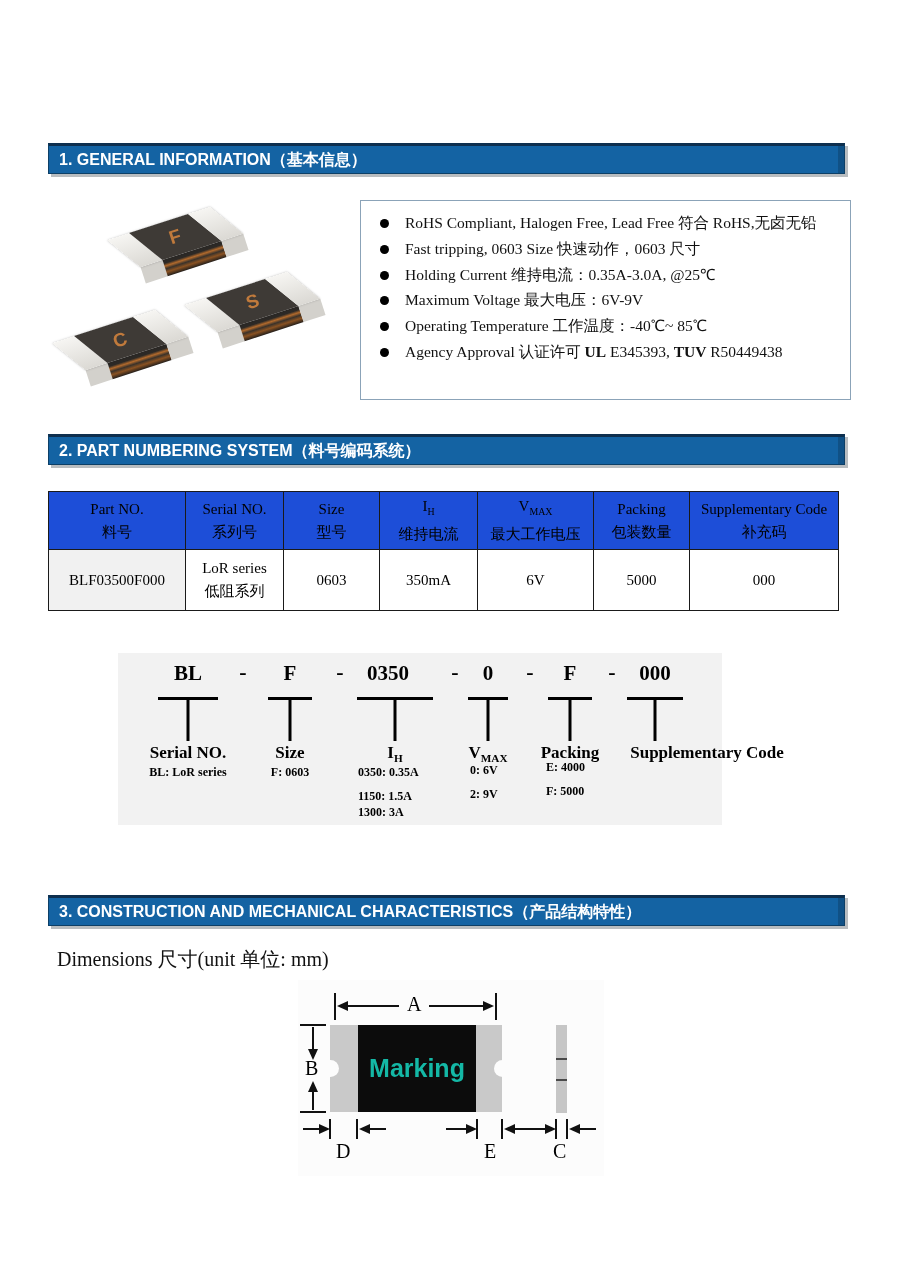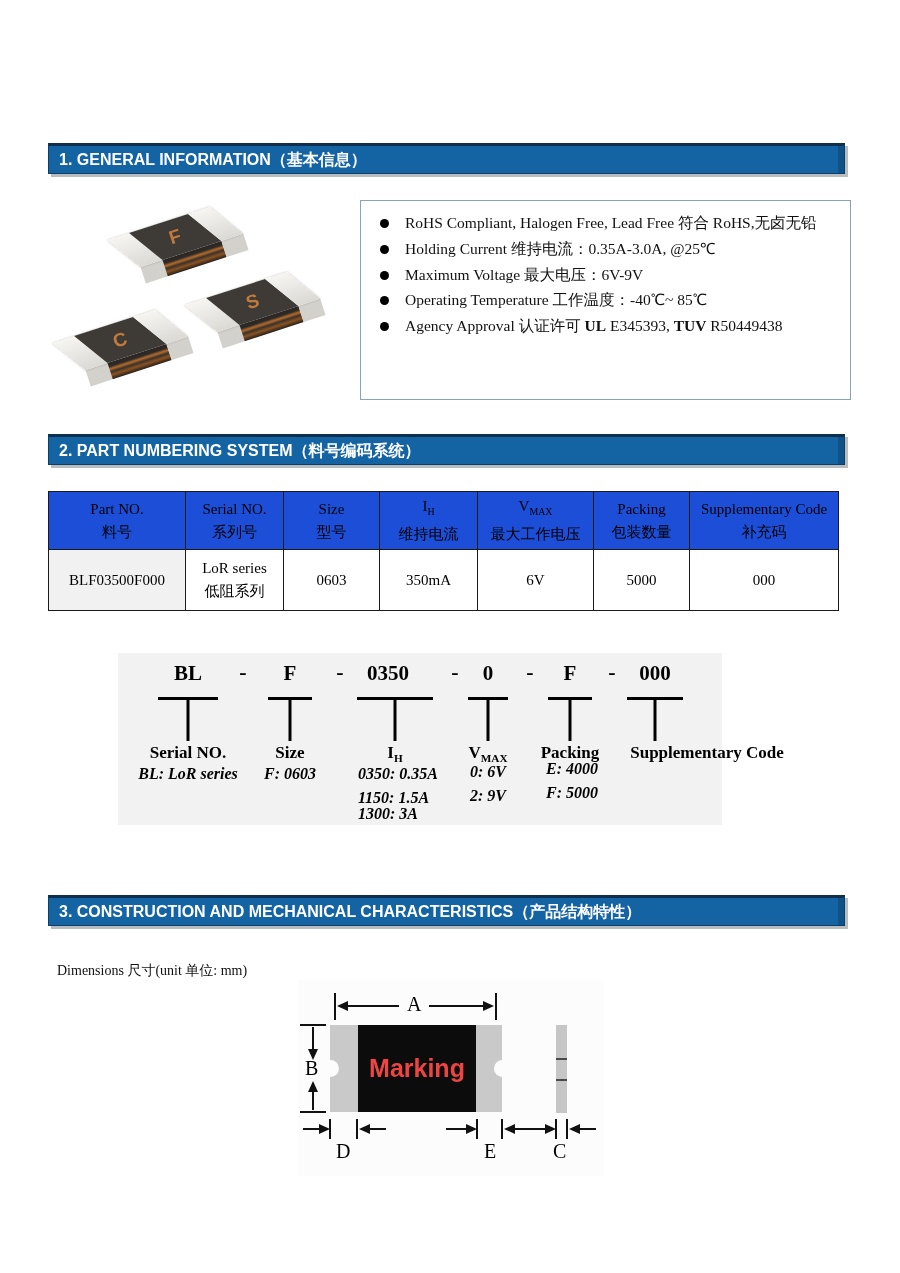"Fast tripping, 0603 Size 快速动作，0603" li { html: none -> <li><span></span><span>Fast tripping, 0603 Size 快速动作，0603 尺寸</span></li> }
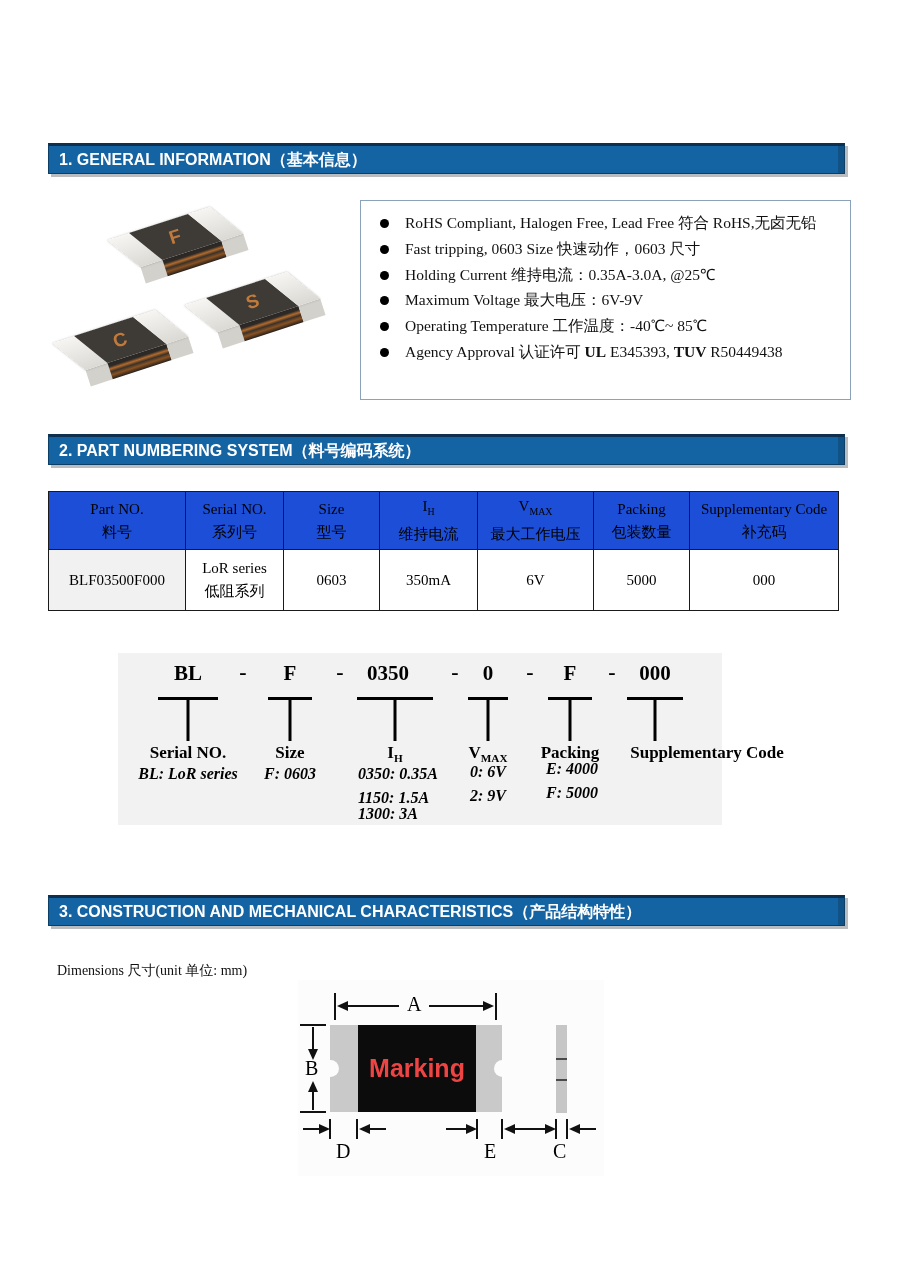"BL: LoR series" .pnd .val { font-size: 16px -> 12px; font-style: italic -> none }
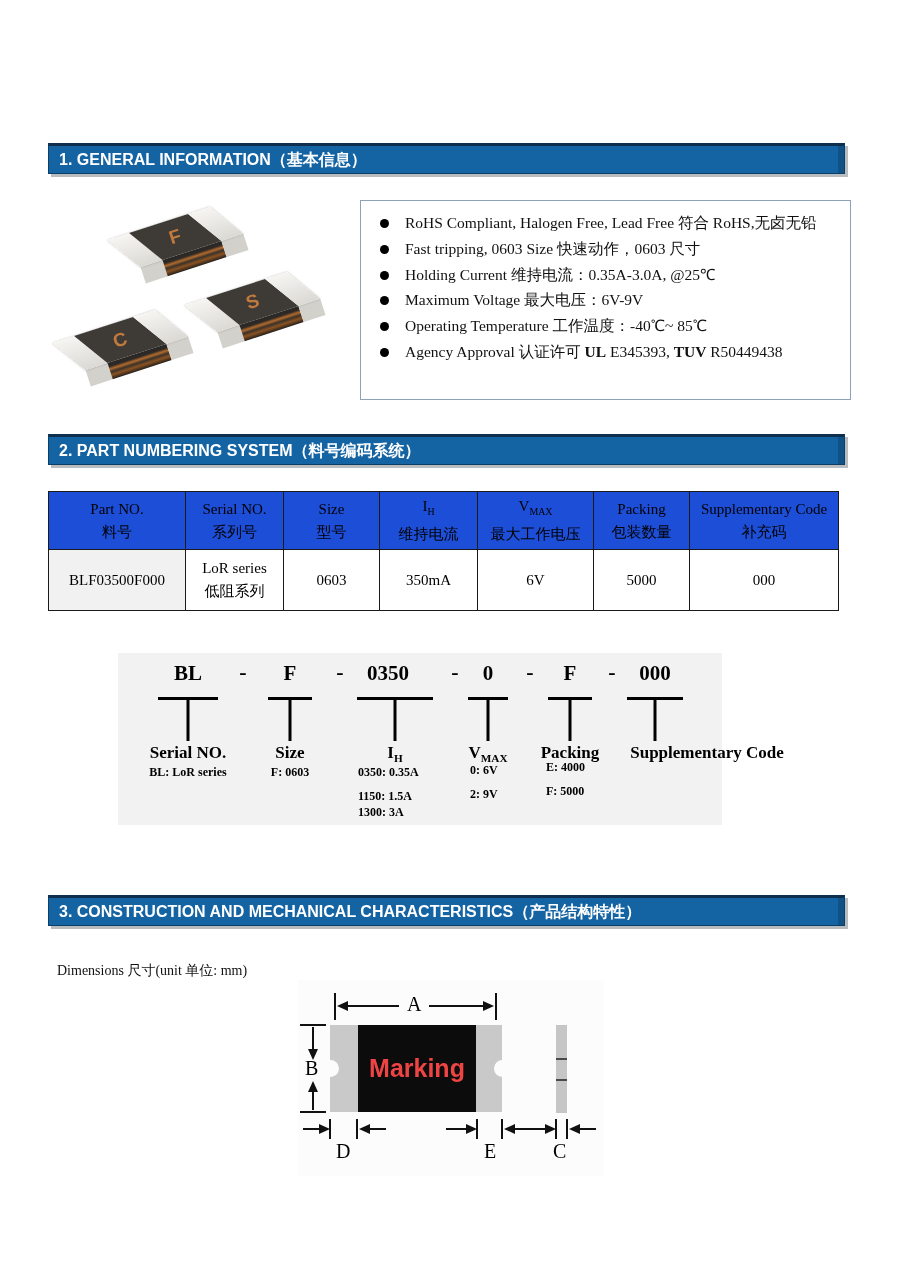"Dimensions 尺寸(unit 单位: mm)" .dimcap { font-size: 14px -> 20px; margin-top: 16px -> none }
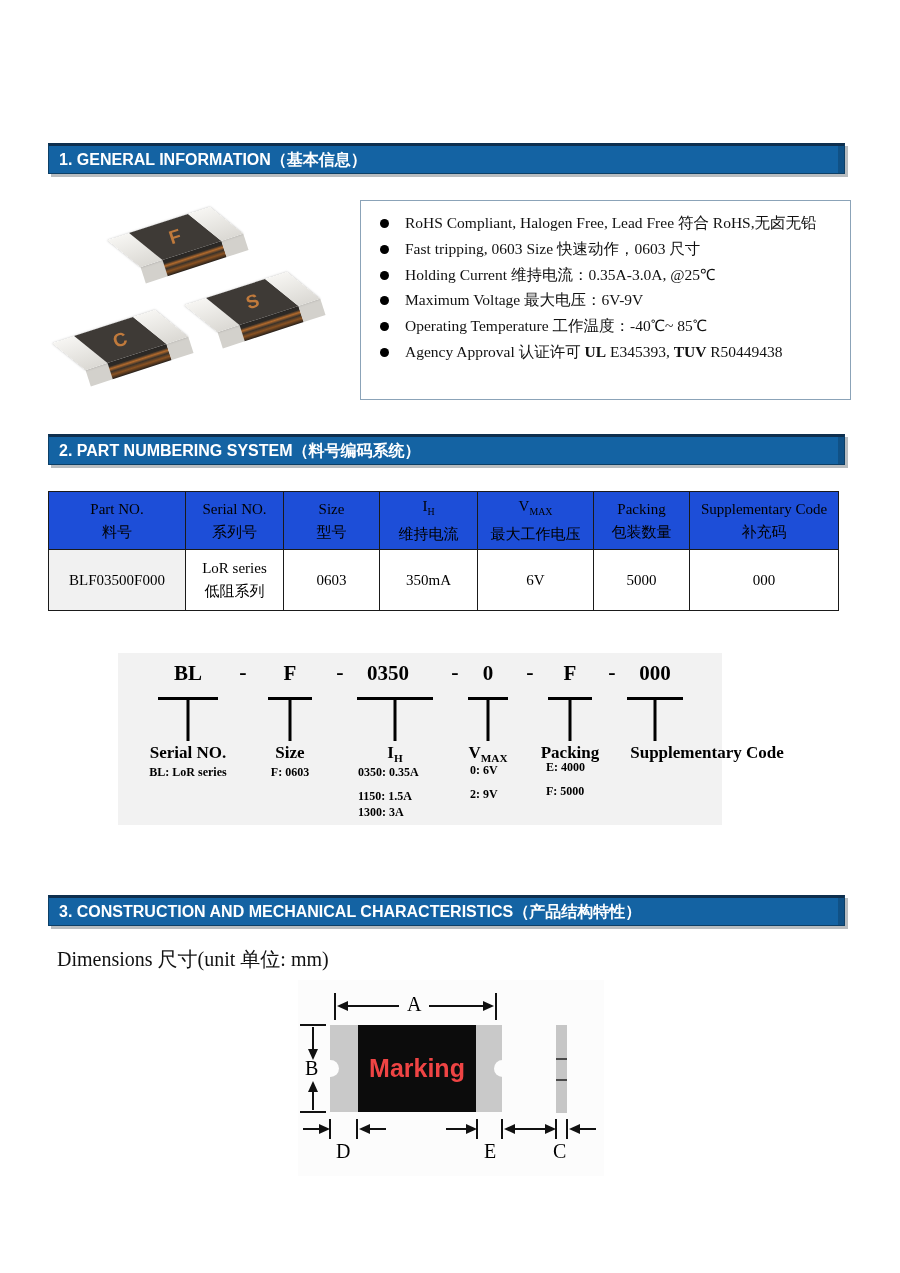"Marking" .dimfig .marking { color: #ef4444 -> #14b8a6 }
